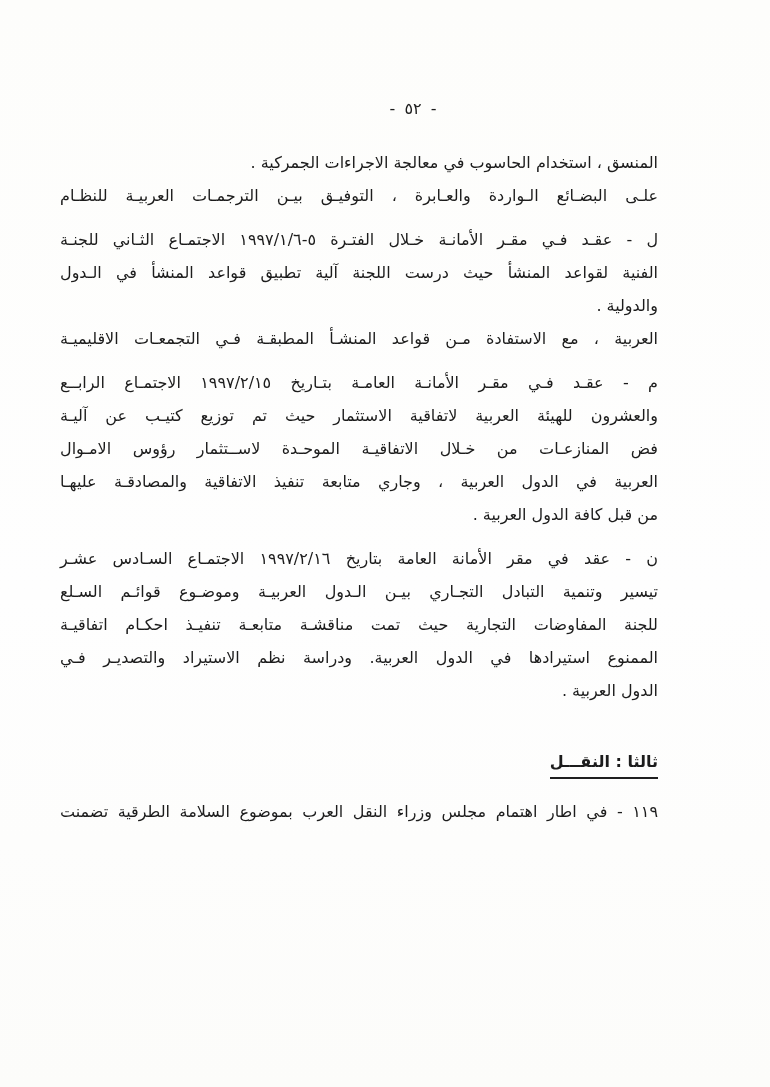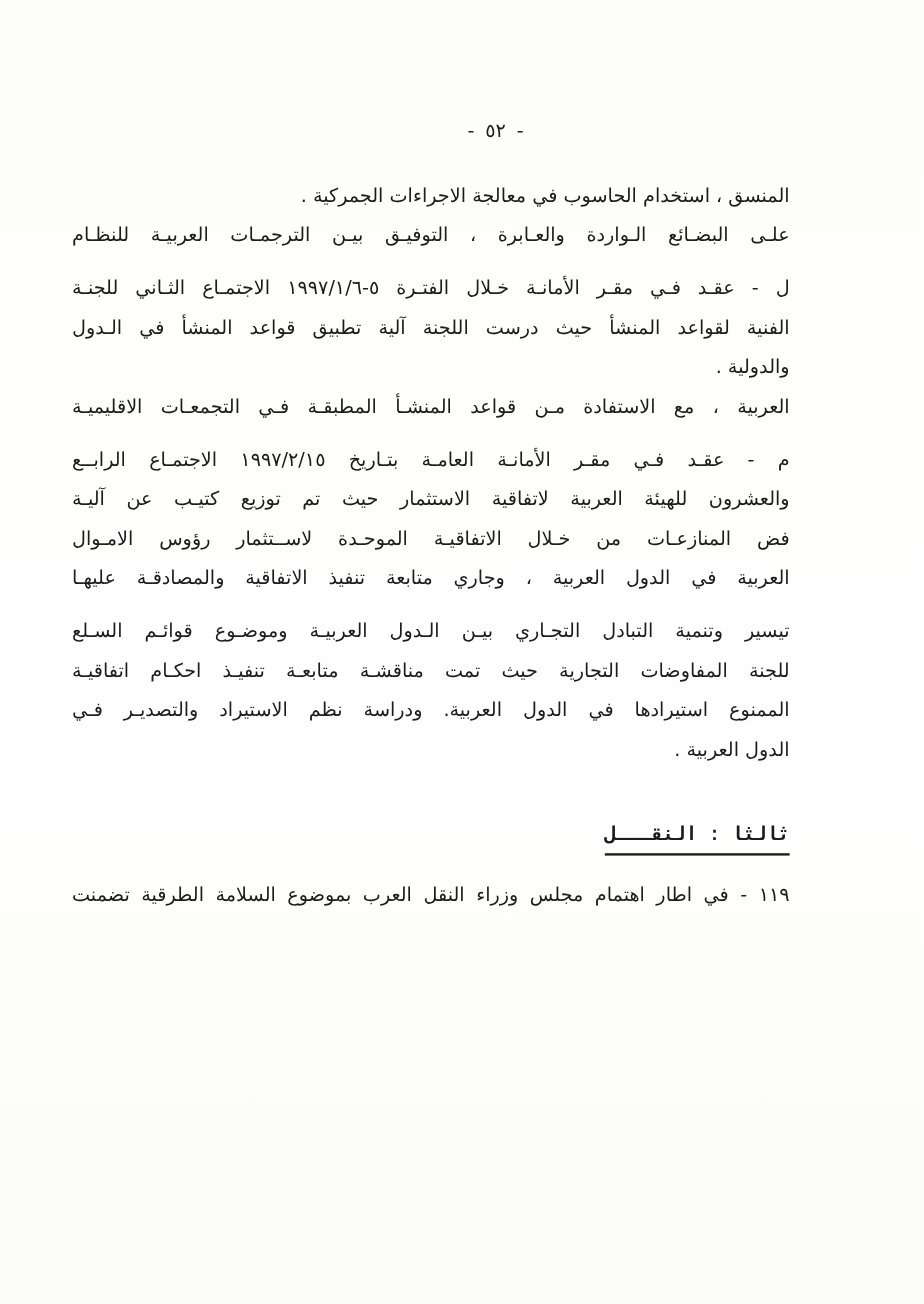"من قبل كافة الدول العربية" div.line { html: none -> <div>من قبل كافة الدول العربية .</div> }
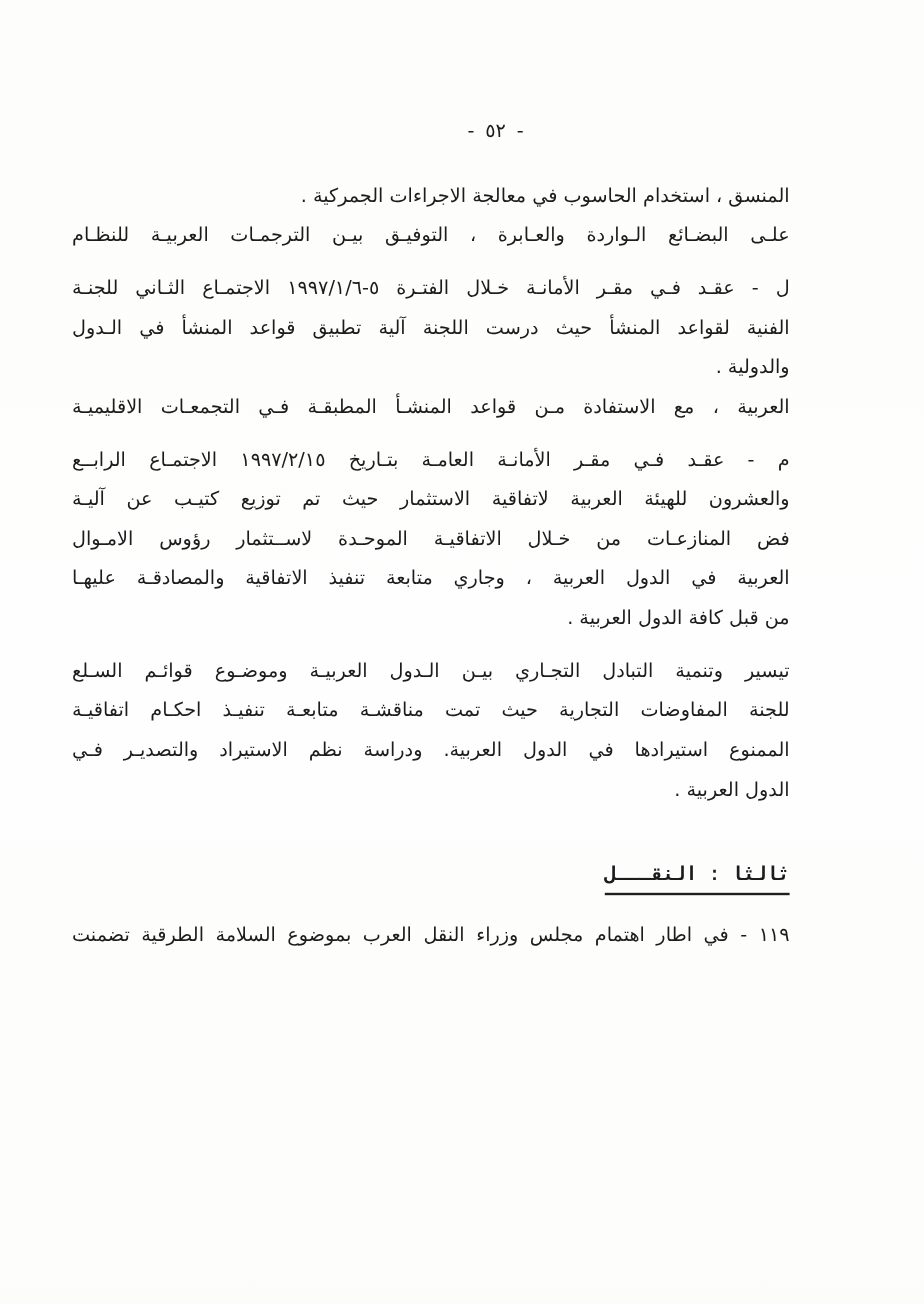"ن - عقد في مقر" div.line { html: none -> <div><span>ن -</span> <span>عقد في مقر الأمانة العامة بتاريخ ١٩٩٧/٢/١٦ الاجتمـاع السـادس عشـر</span></div> }
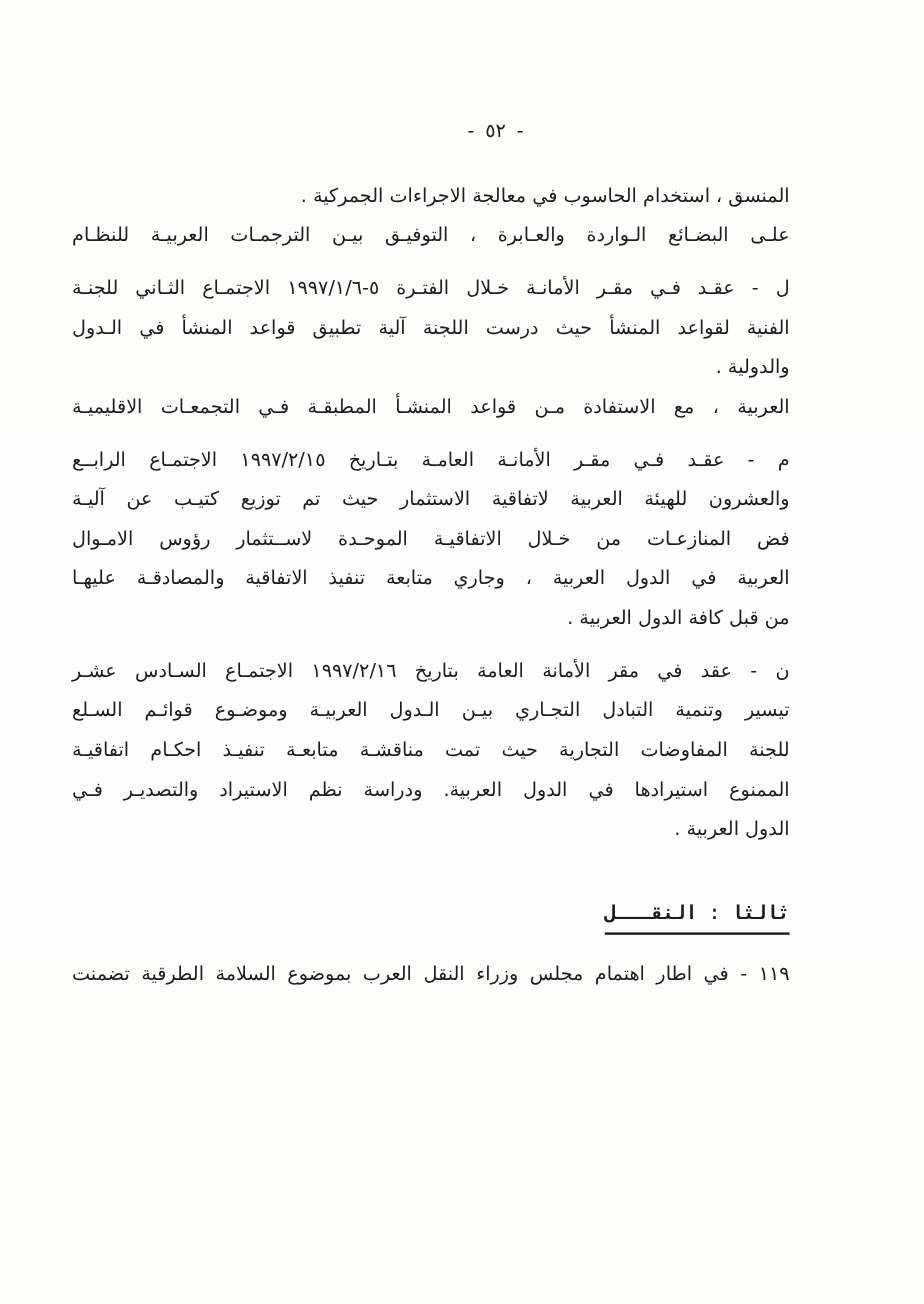"ثالثا : النقـــل" .section-heading-wrap { font-family: Liberation Mono, monospace -> none }
